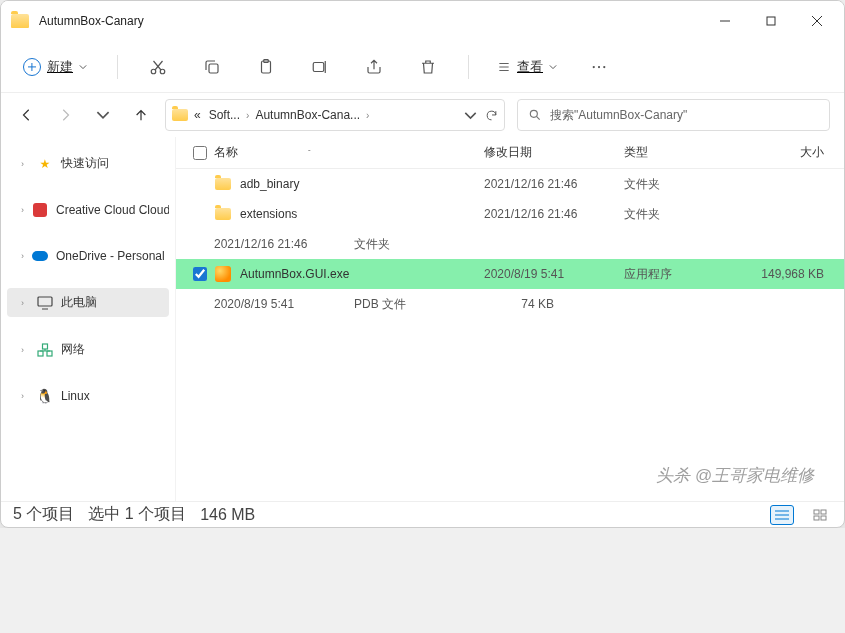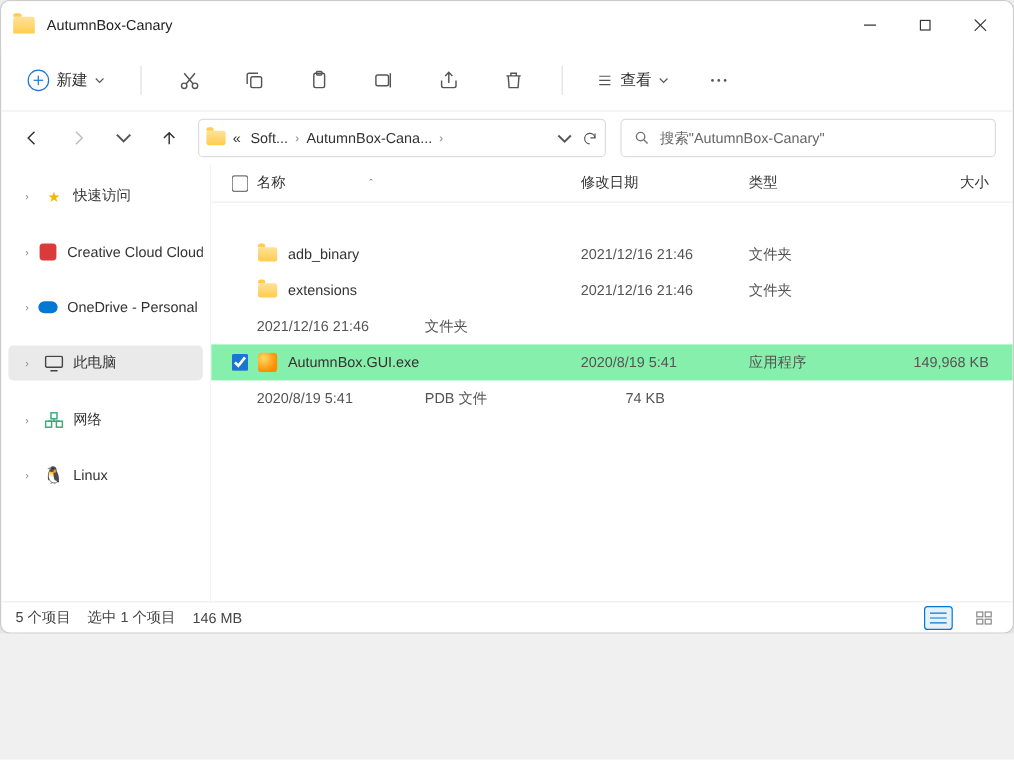"新建" .toolbar { text-decoration: none -> underline }
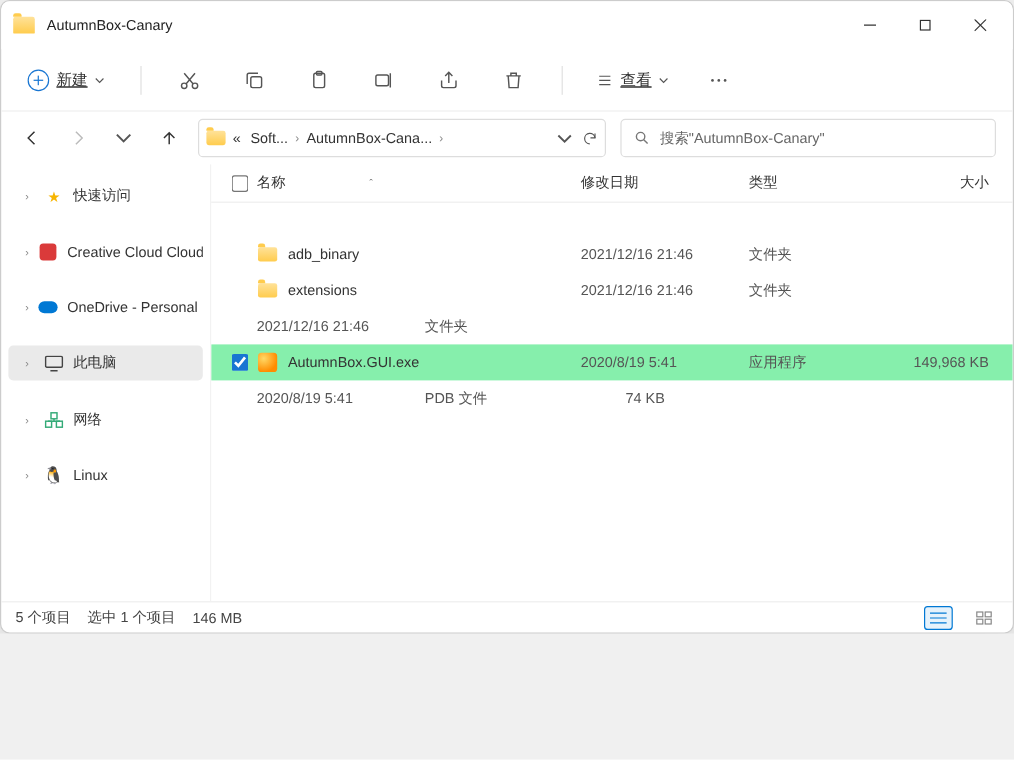"名称" .main { gap: 28px -> none }
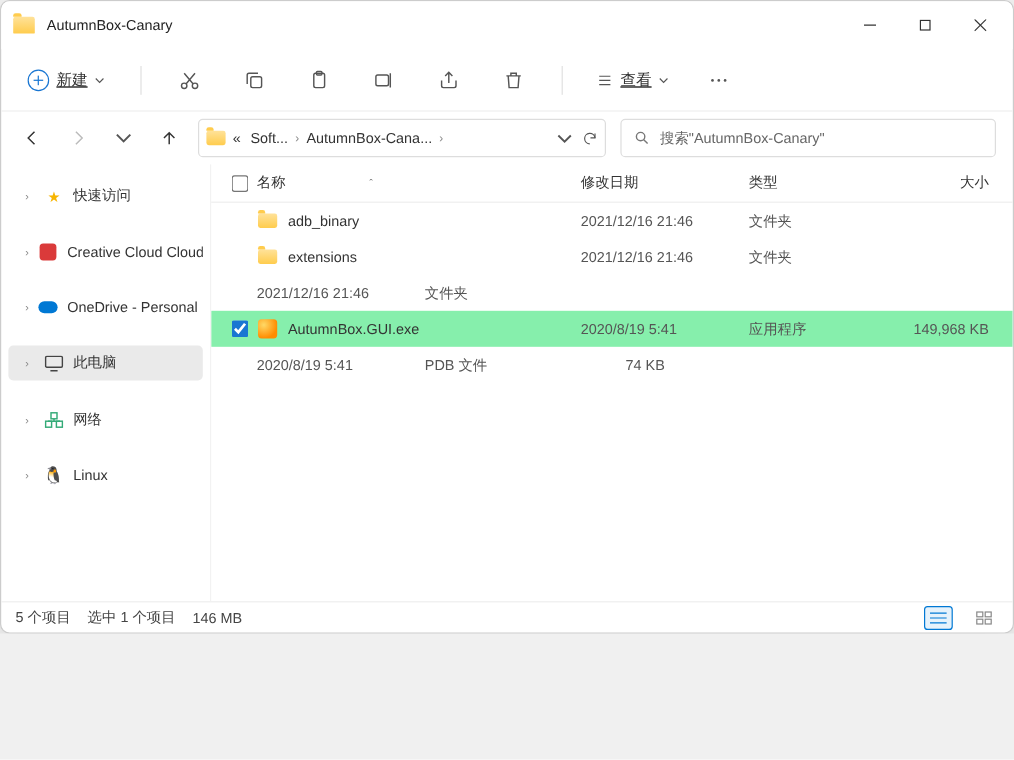"头杀 @王哥家电维修" div.watermark { html: none -> <div>头杀 @王哥家电维修</div> }
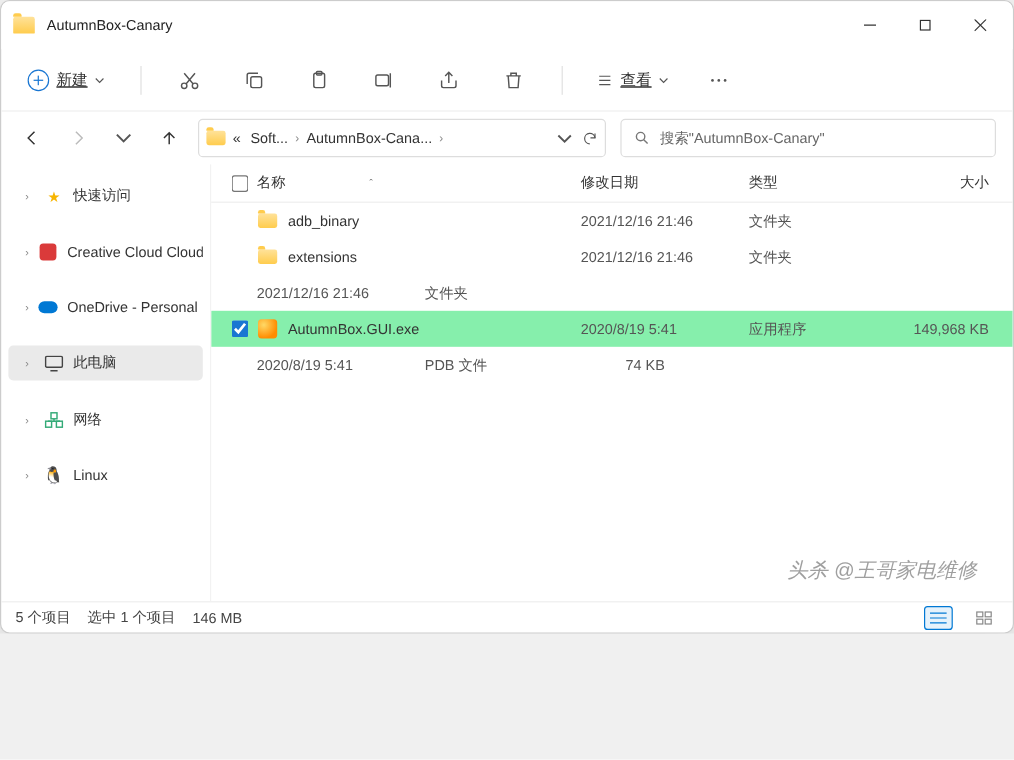"5 个项目" .statusbar { font-size: 12px -> 16px }
